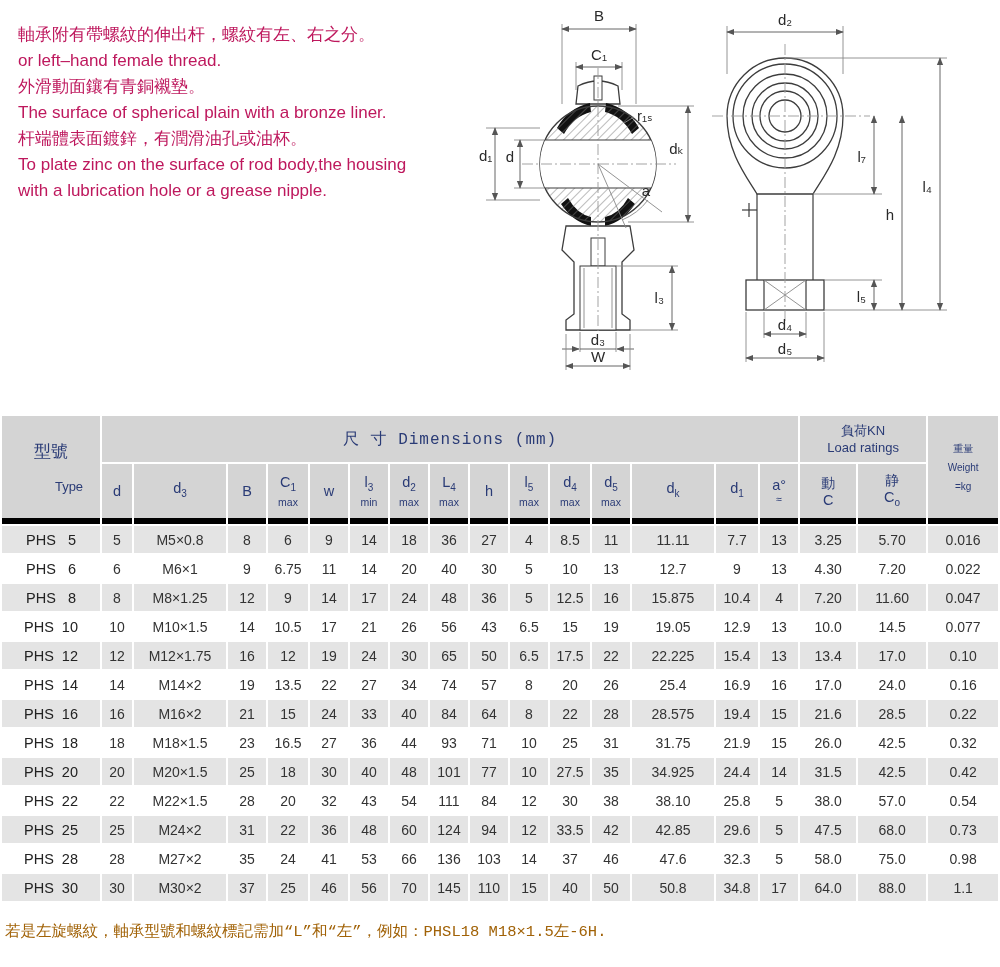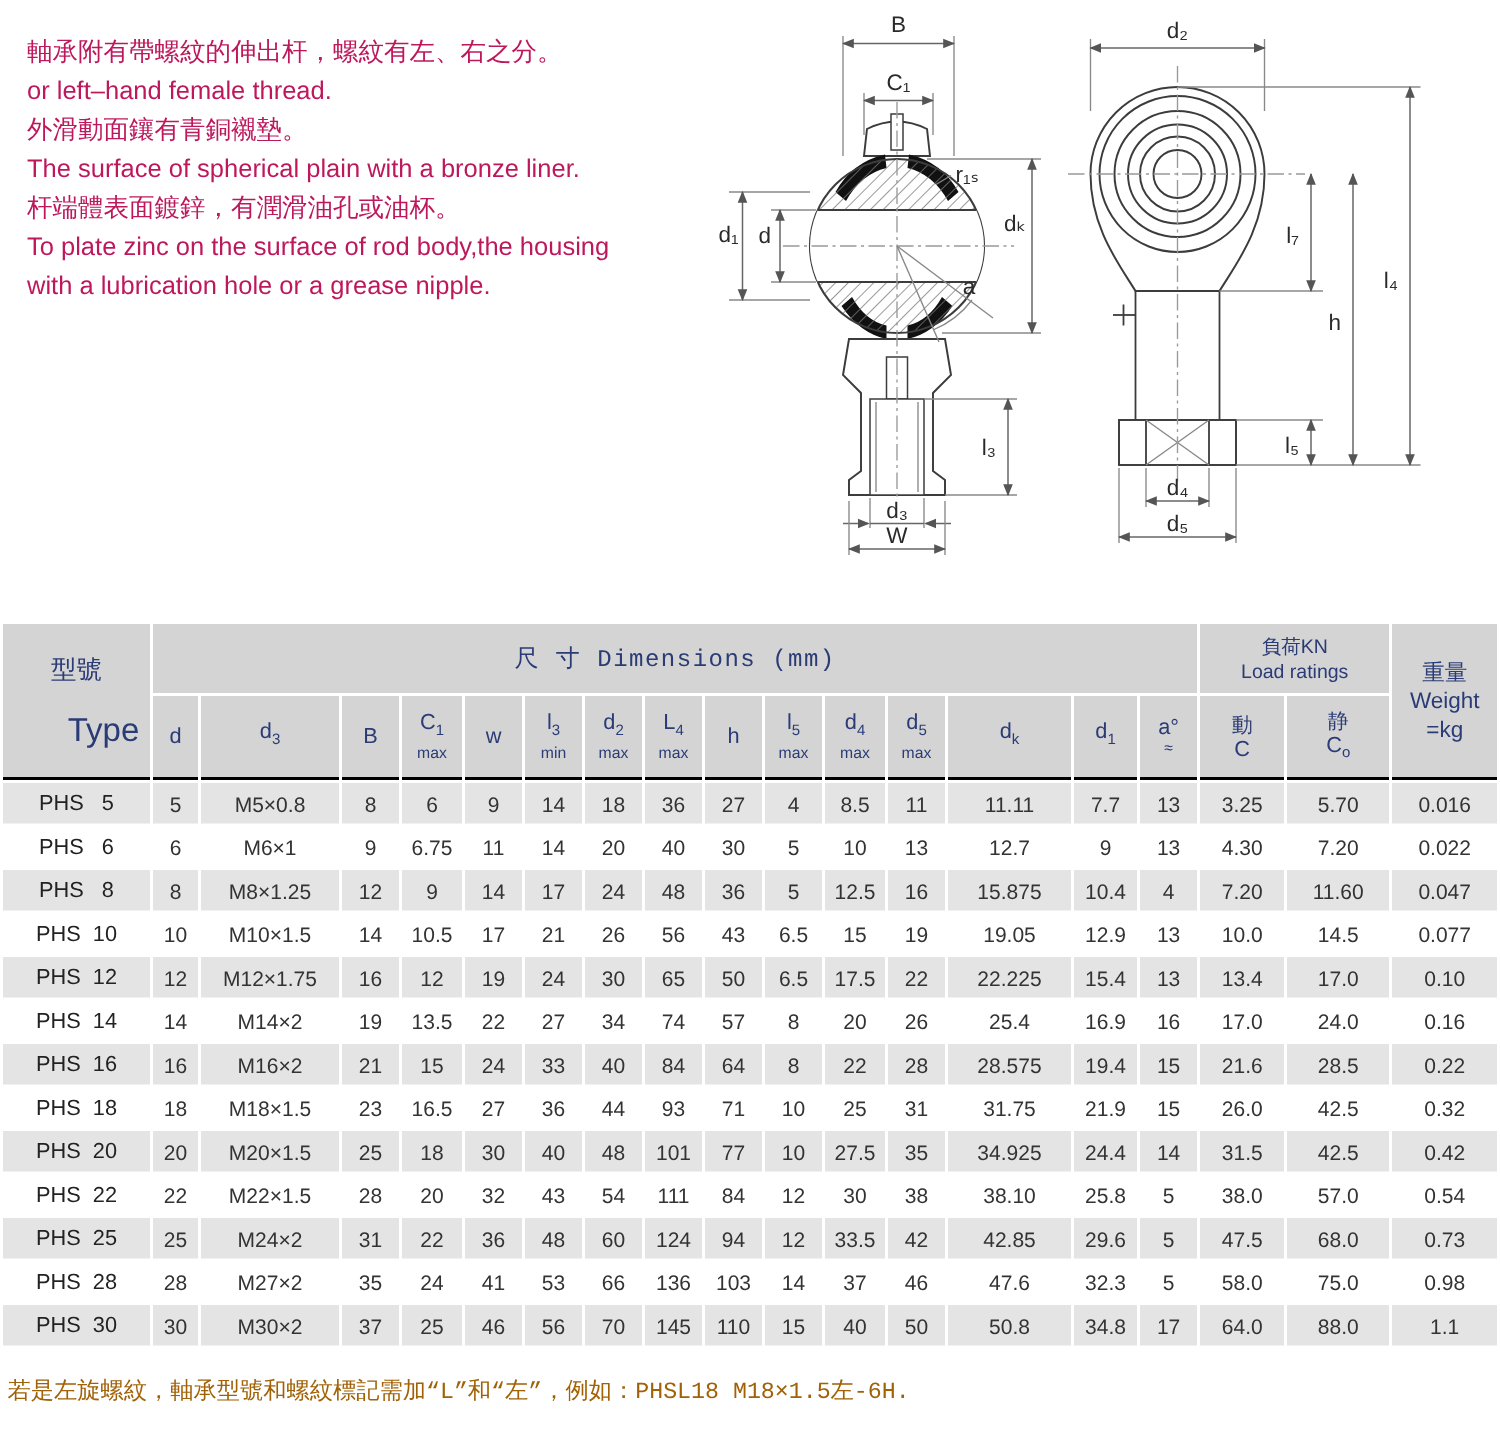"型號" th.hb { border-bottom: 2px solid #000000 -> 6px solid #000000 }
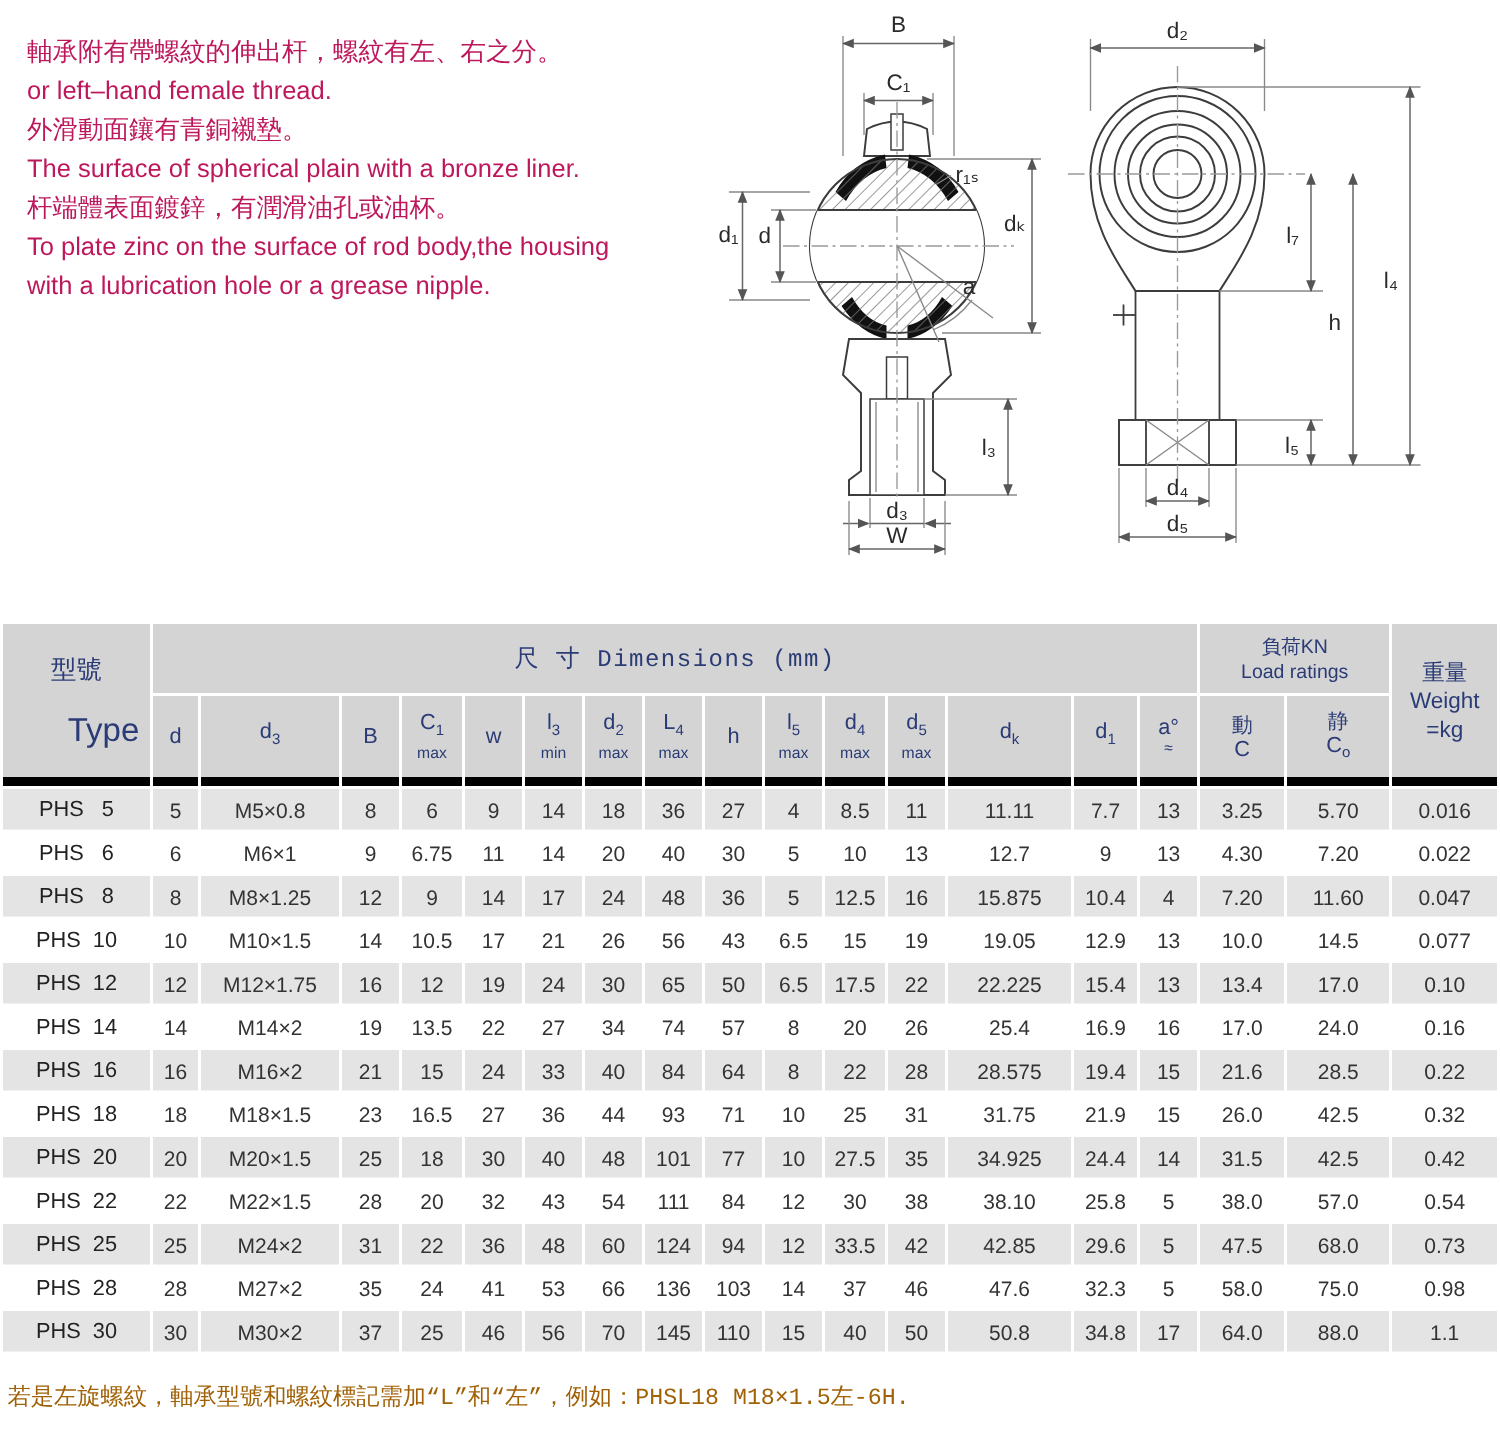"重量" .weight-th div { font-size: 15px -> 10px }
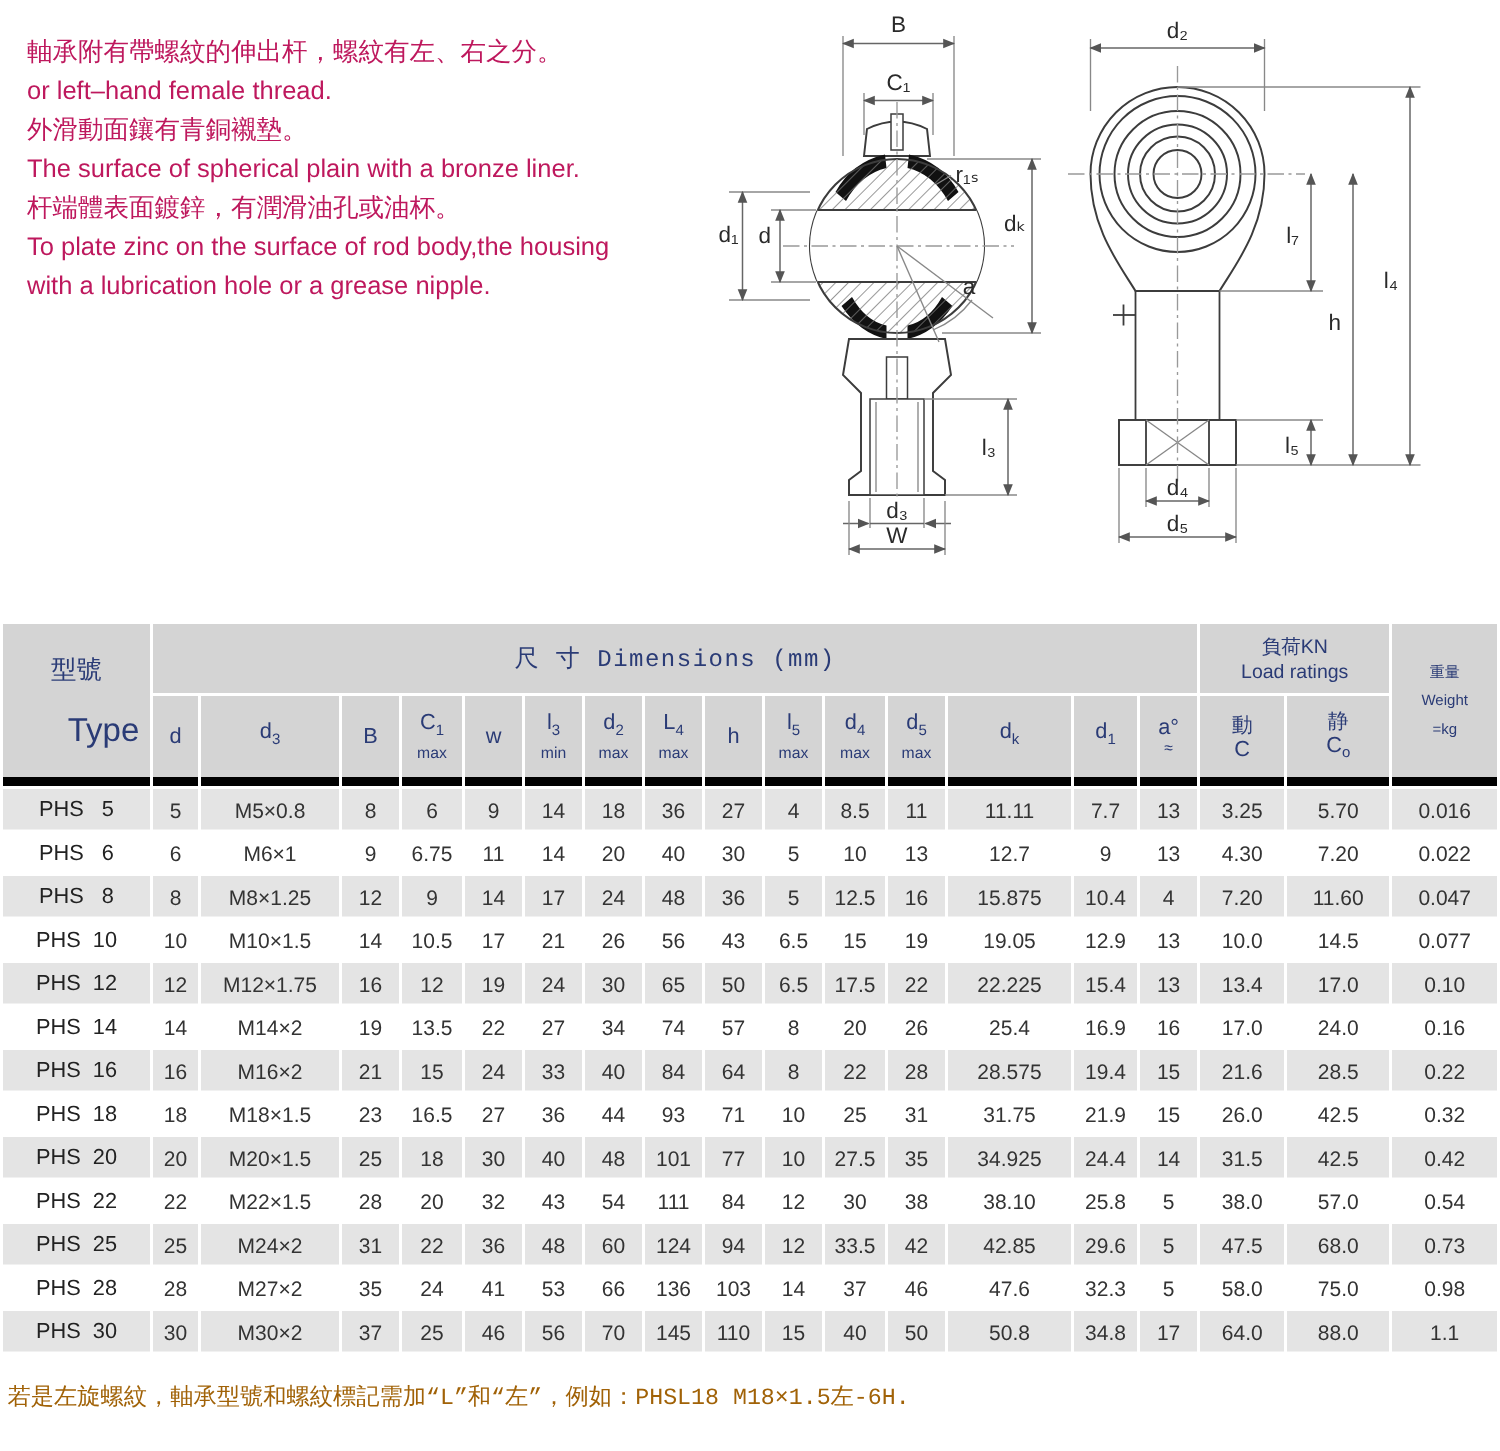"Type" .type-th .type-en { font-size: 22px -> 13px }
